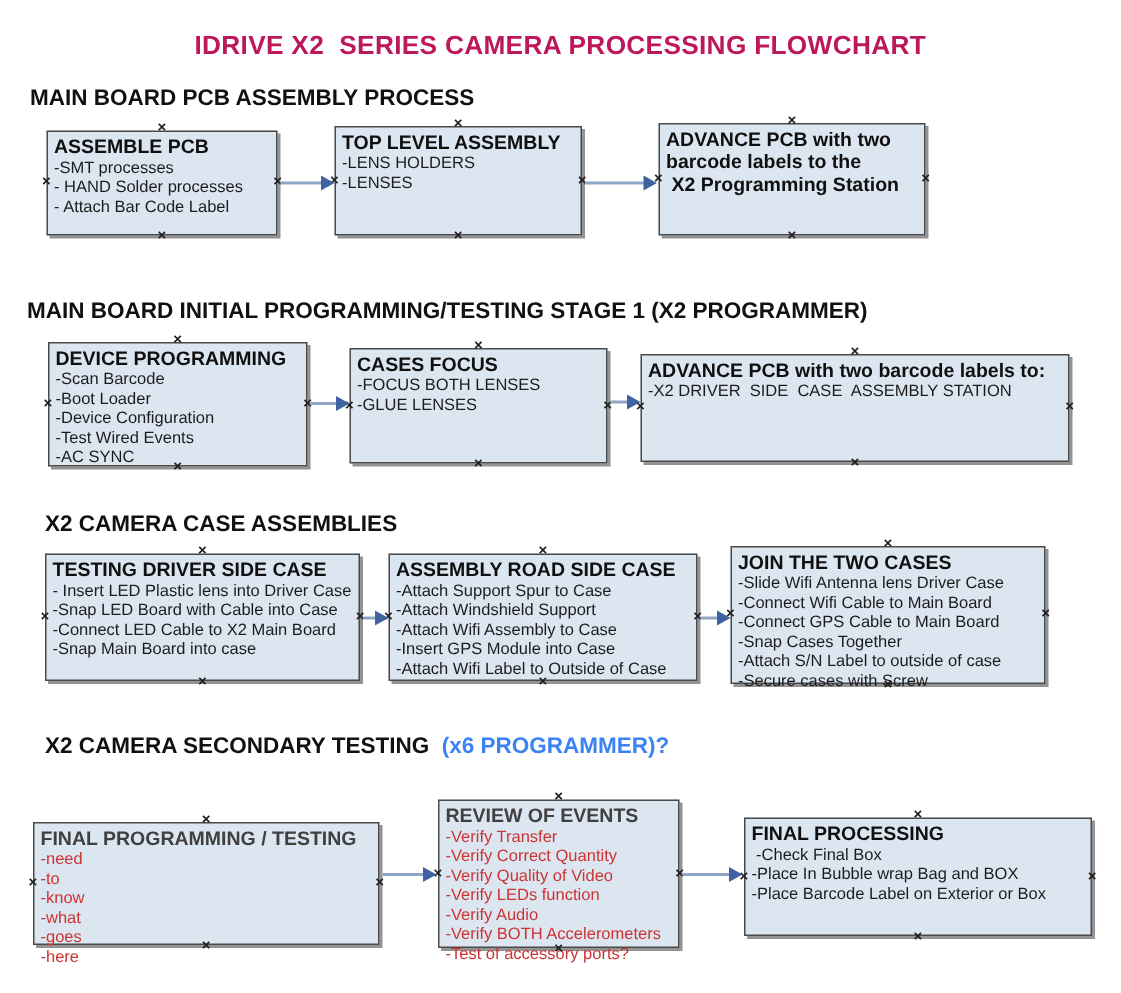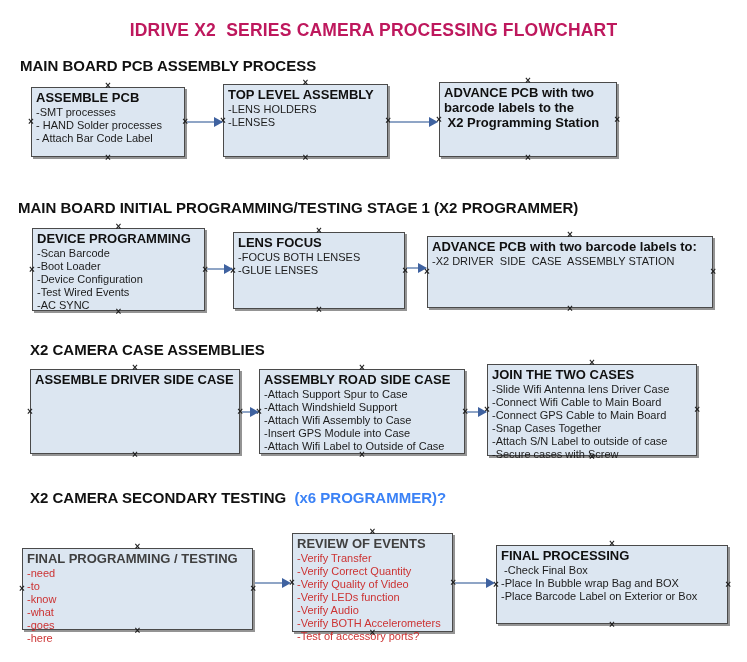"LENS FOCUS" div { text: LENS -> CASES }
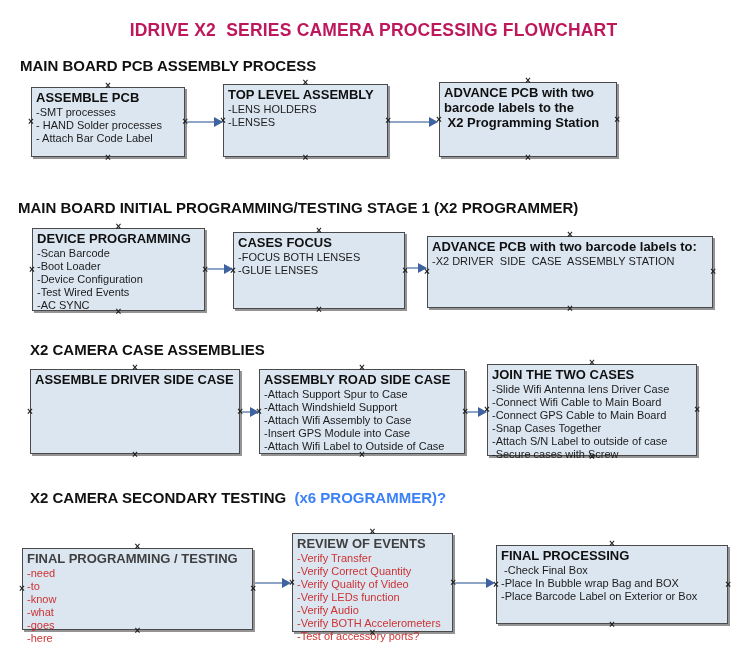"ASSEMBLE DRIVER SIDE CASE" div { text: ASSEMBLE -> TESTING }
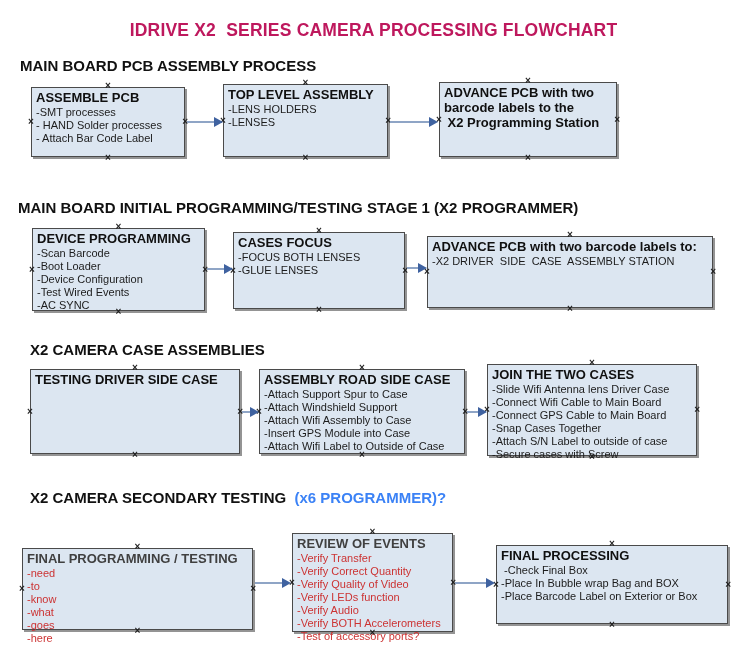"- Insert LED Plastic lens" ul { html: none -> <ul> <li>- Insert LED Plastic lens into Driver Case</li> <li>-Snap LED Board with Cable into Case</li> <li>-Connect LED Cable to X2 Main Board</li> <li>-Snap Main Board into case</li> </ul> }
